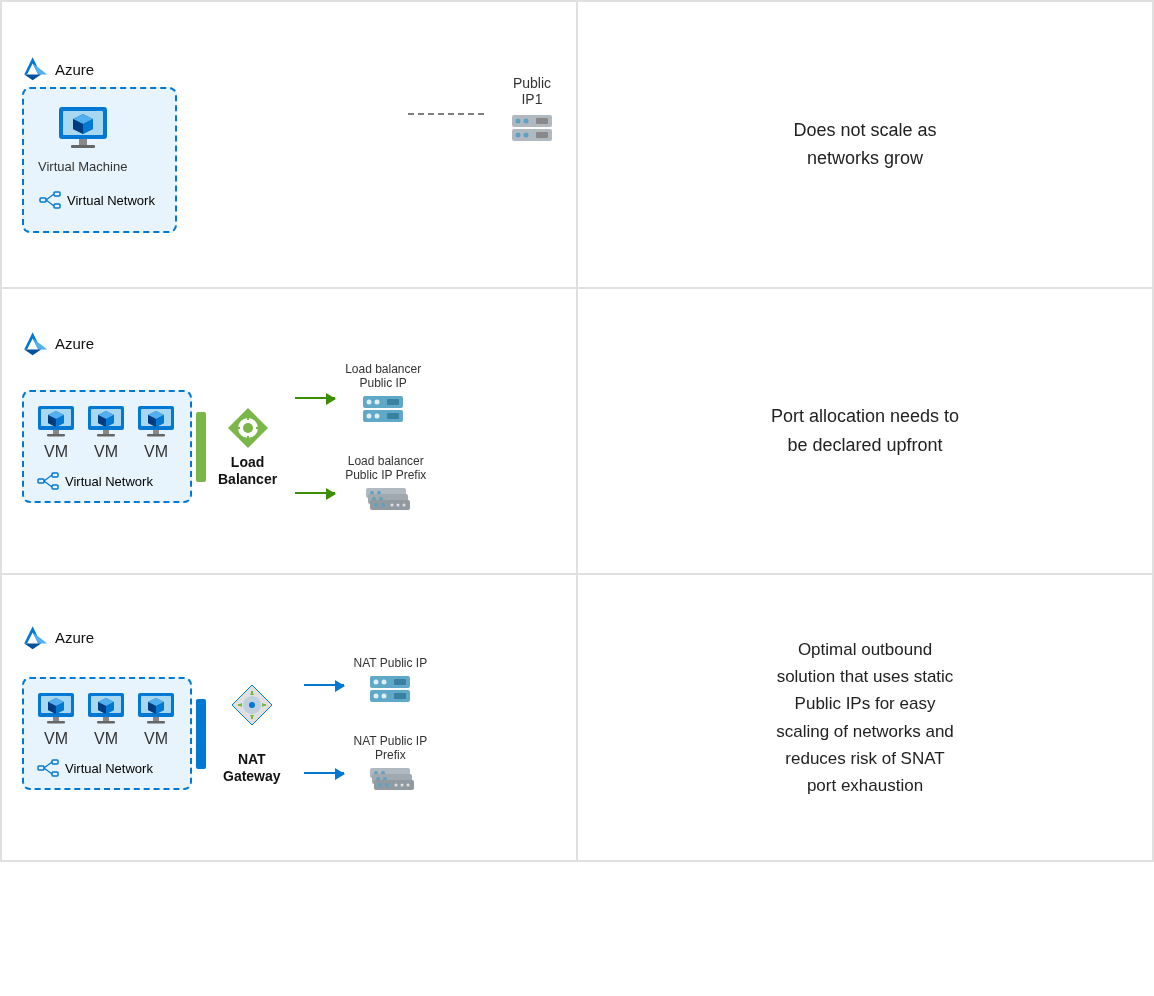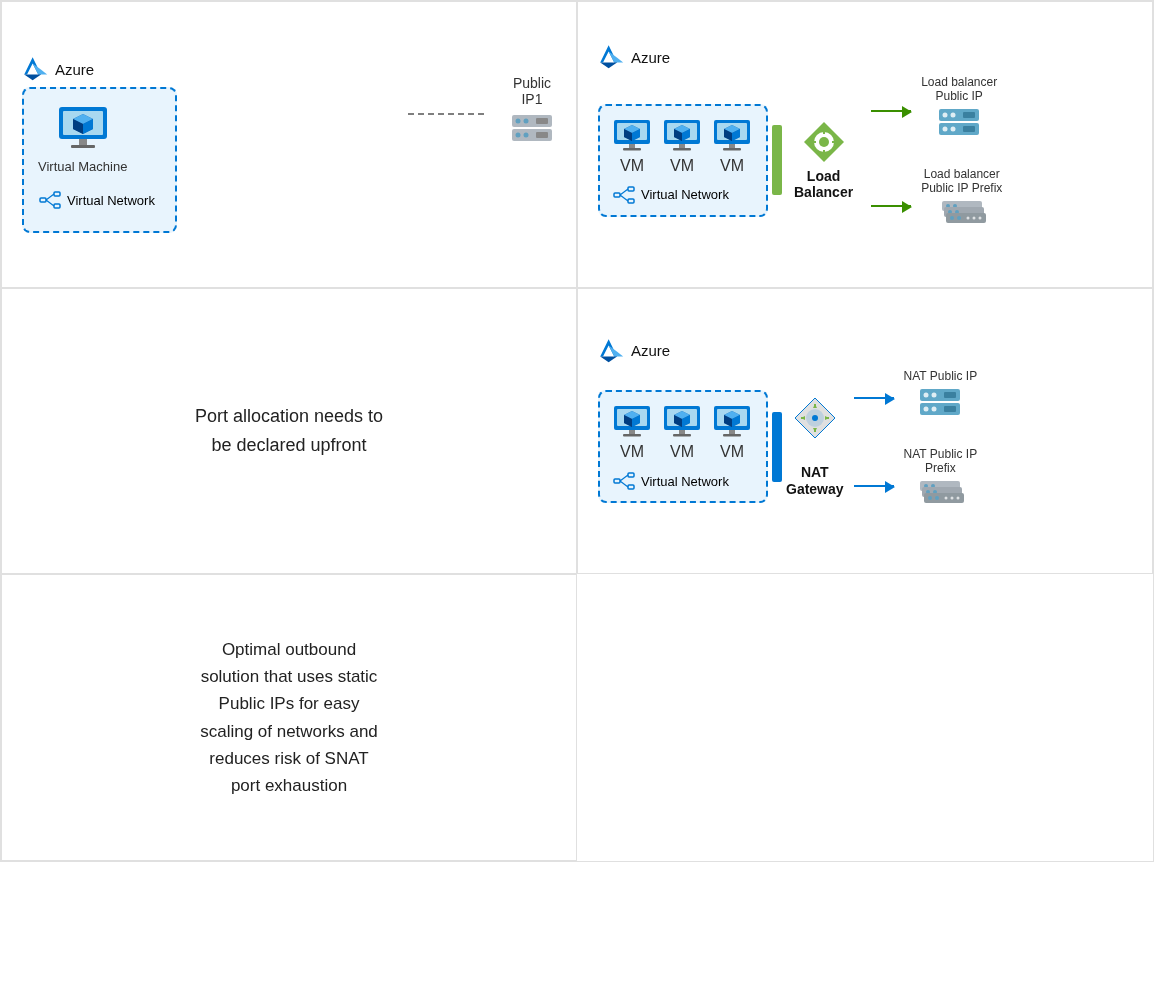"Does not scale as" div.cell { html: none -> <div> <span>Does not scale as networks grow</span> </div> }
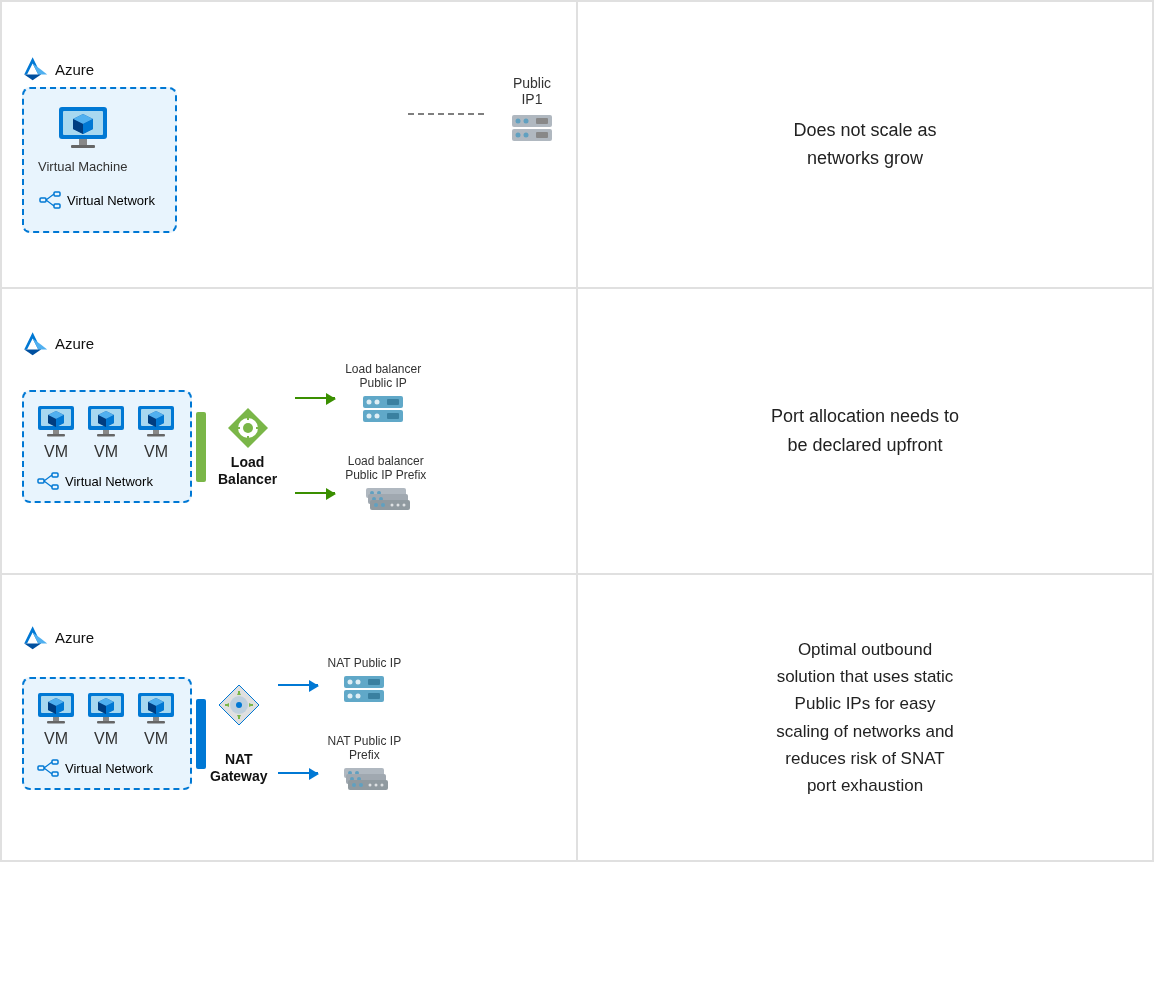"NAT" div.nat-area { margin: 0 0 -> 0 13px }
